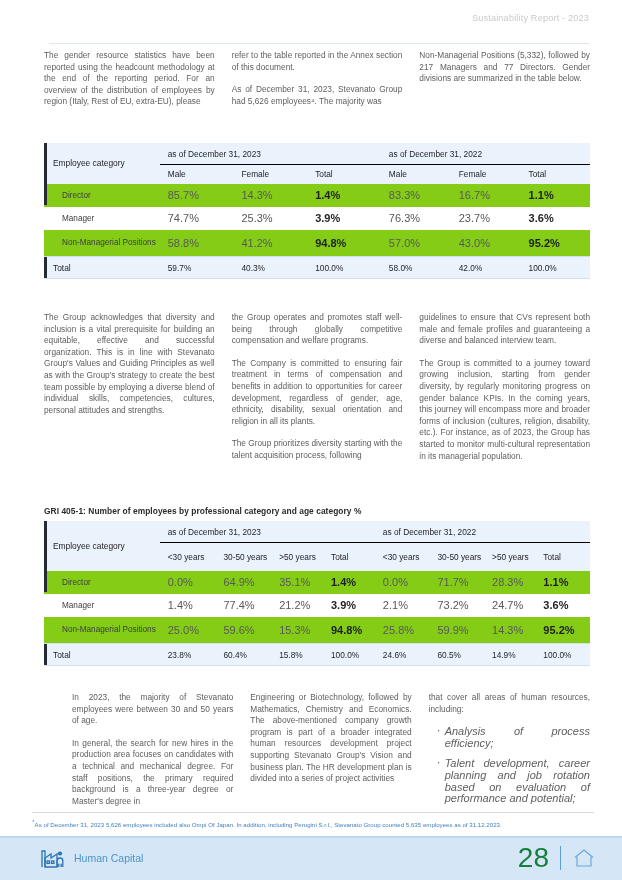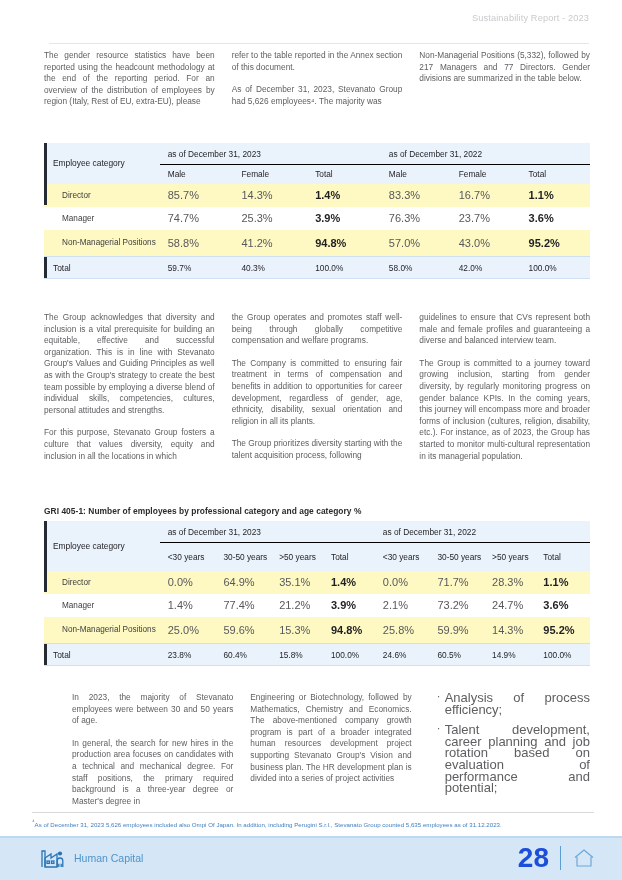"Director" .row-data td { background: #fef9c3 -> #84cc16 }
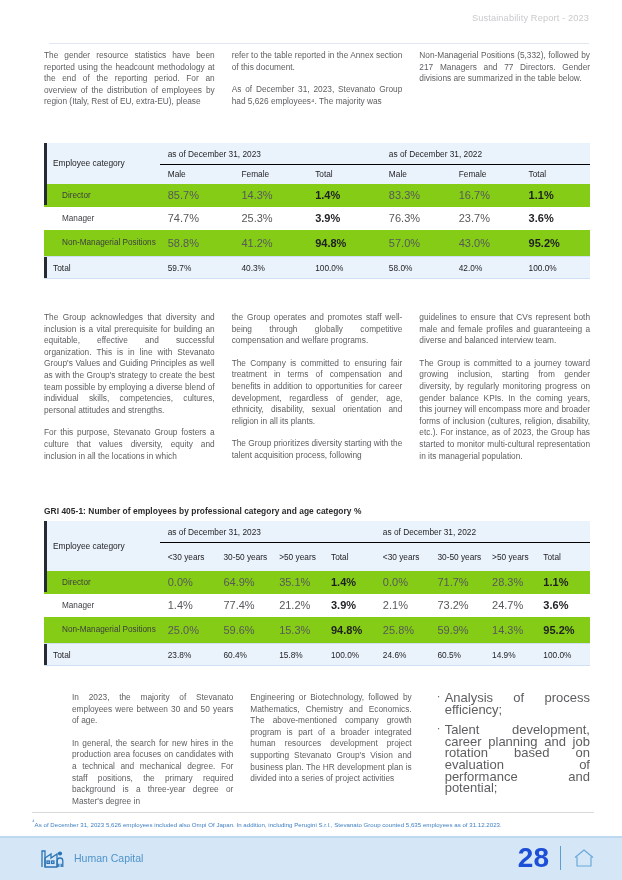"For this purpose, Stevanato Group" p { html: <p>For this purpose, Stevanato Group fosters a culture that values diversity, equity and inclusion in all the locations in which</p> -> none }
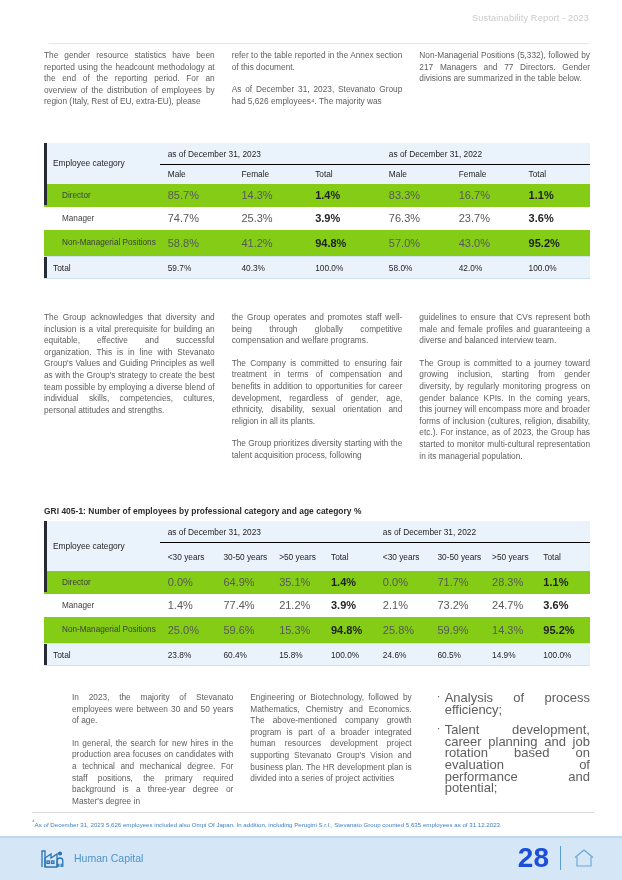"that cover all areas of" p { html: none -> <p>that cover all areas of human resources, including:</p> }
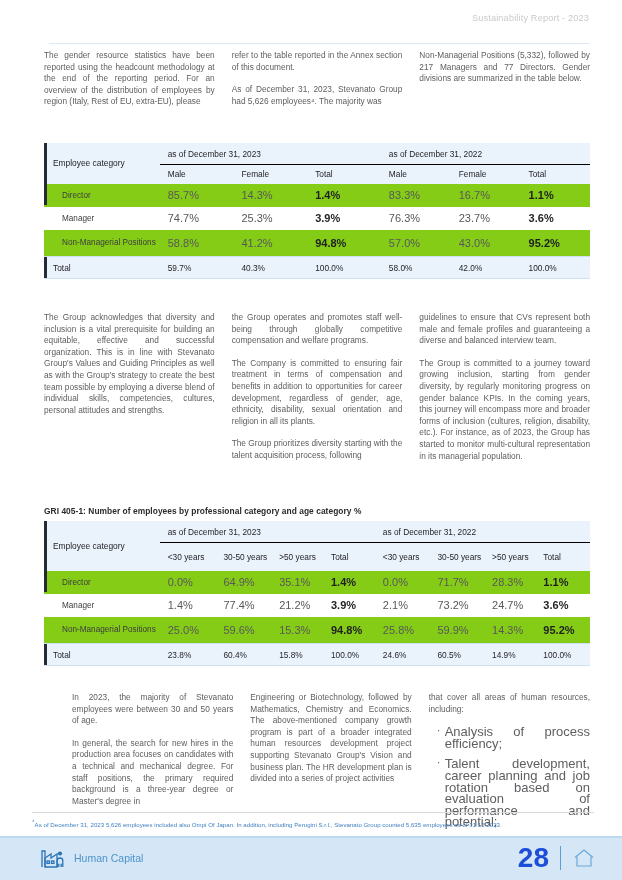"Analysis of process efficiency;" .col ul li { font-size: 13px -> 11px; font-style: none -> italic }
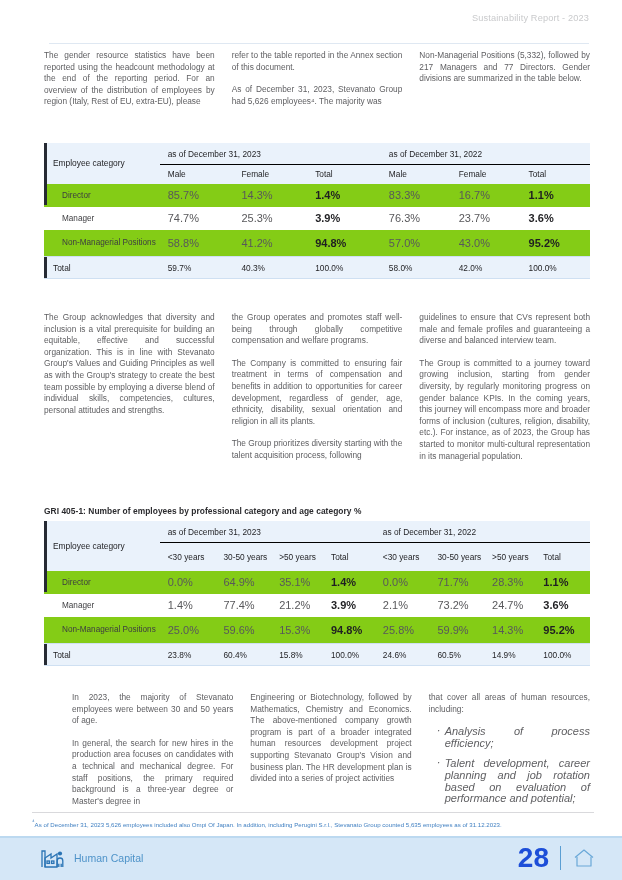"28" .page-number { color: #1d4ed8 -> #15803d; font-weight: bold -> normal }
